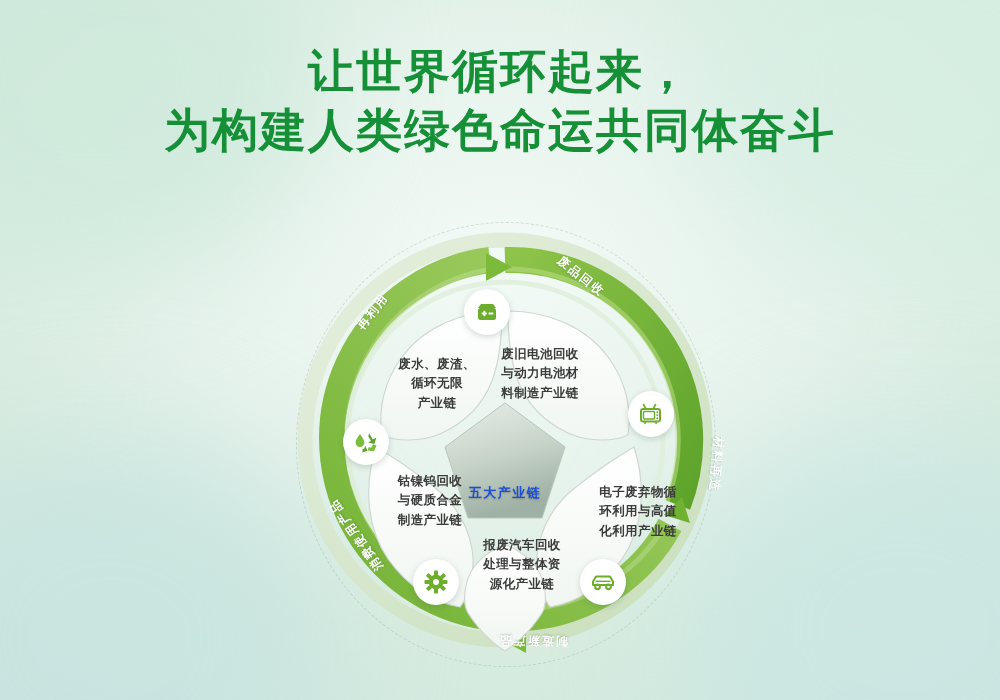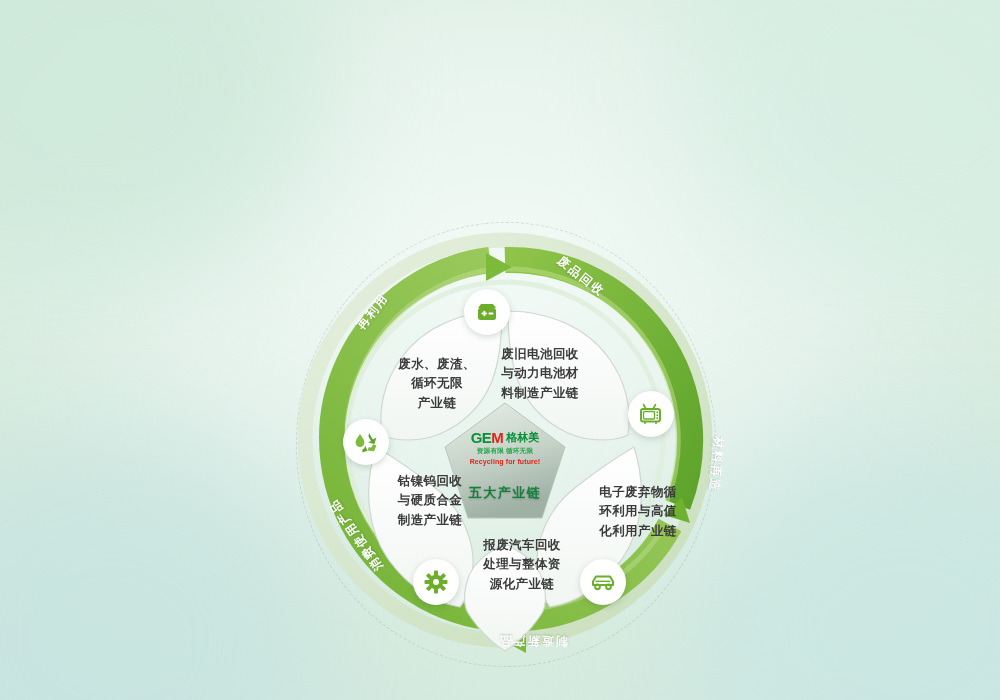"让世界循环起来，" span.l1 { html: none -> <span>让世界循环起来，</span> }
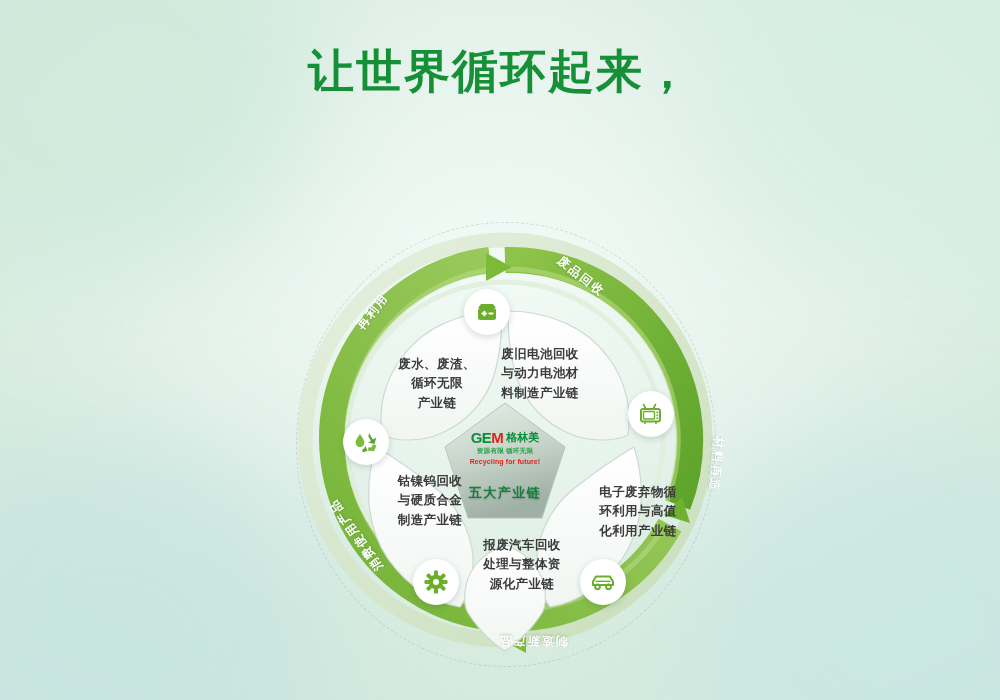"为构建人类绿色命运共同体奋斗" span.l2 { html: none -> <span>为构建人类绿色命运共同体奋斗</span> }
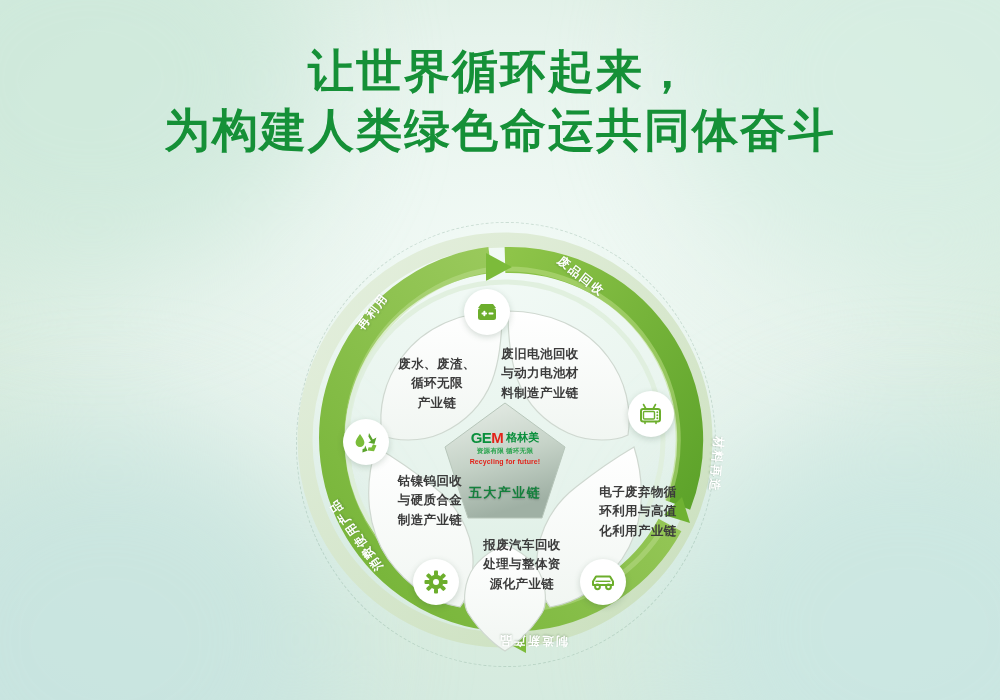"GEM" div.hub-logo { html: <div> <div> <span>GE<span>M</span></span> <span>格林美</span> </div> <div>资源有限 循环无限</div> <div>Recycling for future!</div> </div> -> none }
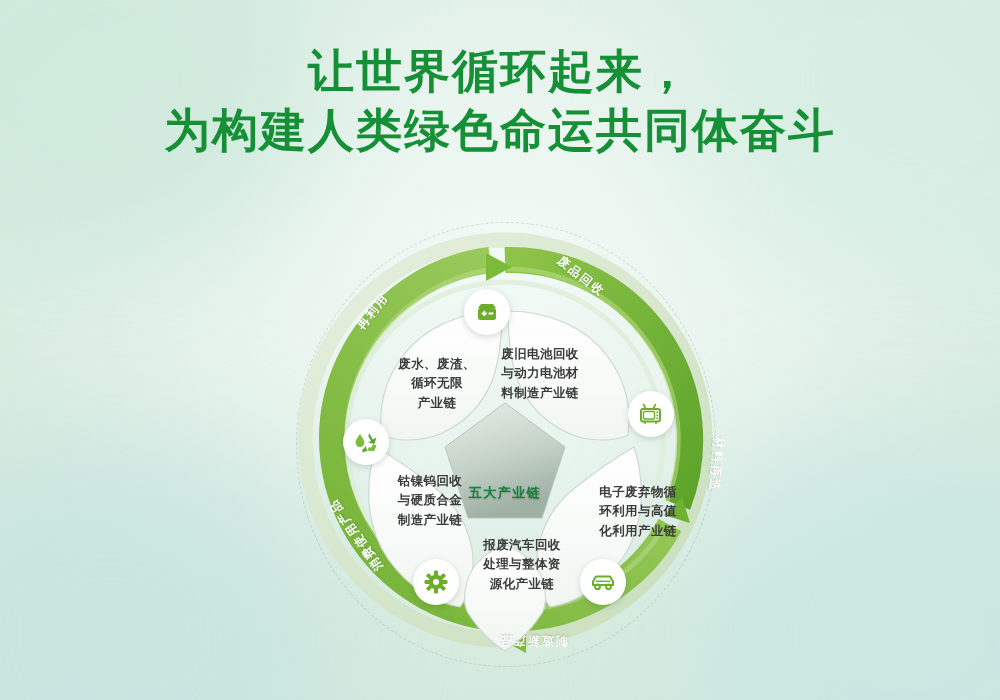"五大产业链" .hub-title { color: #15803d -> #1d4ed8 }
